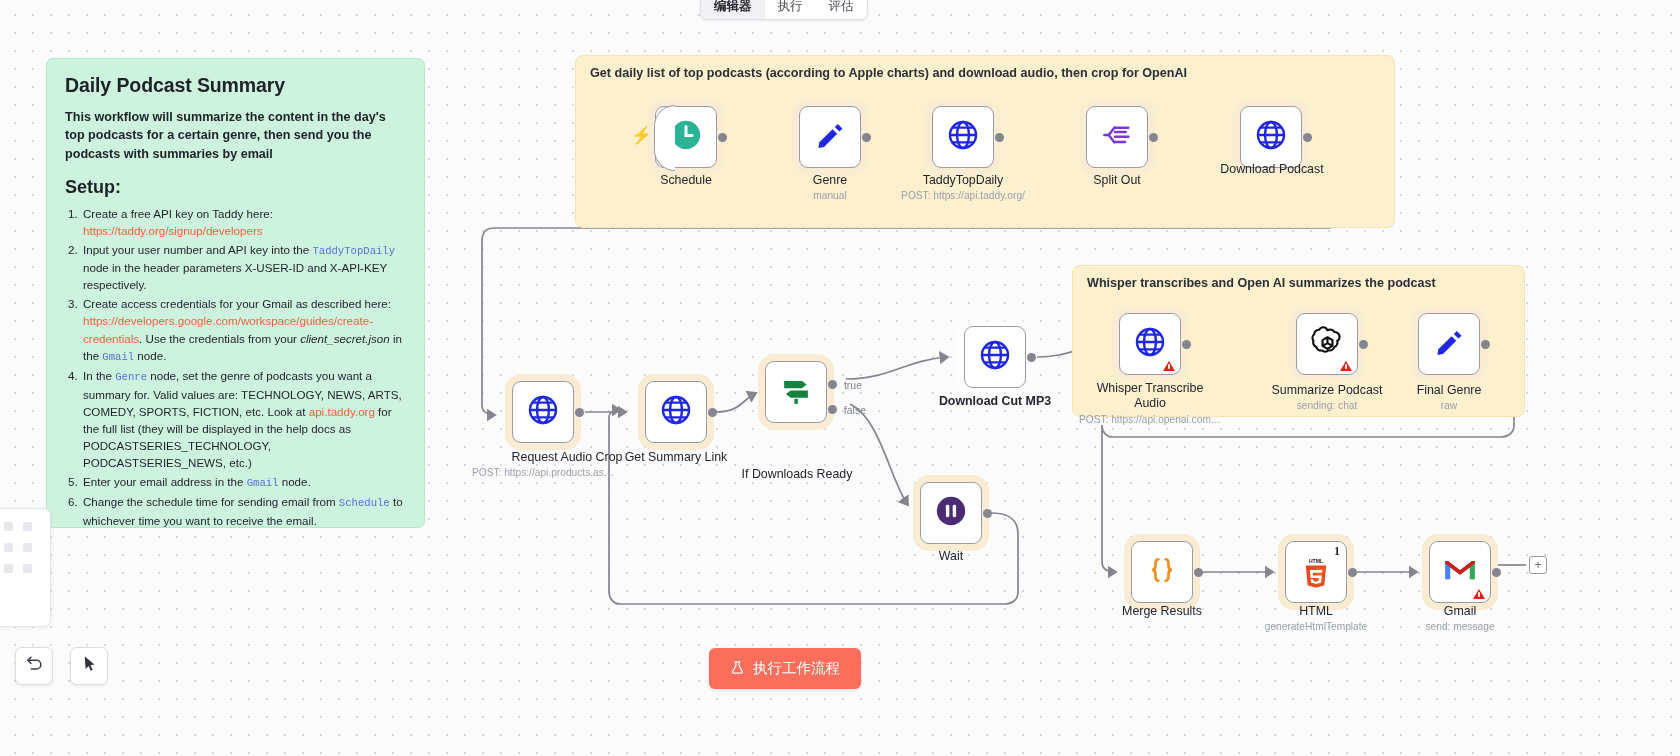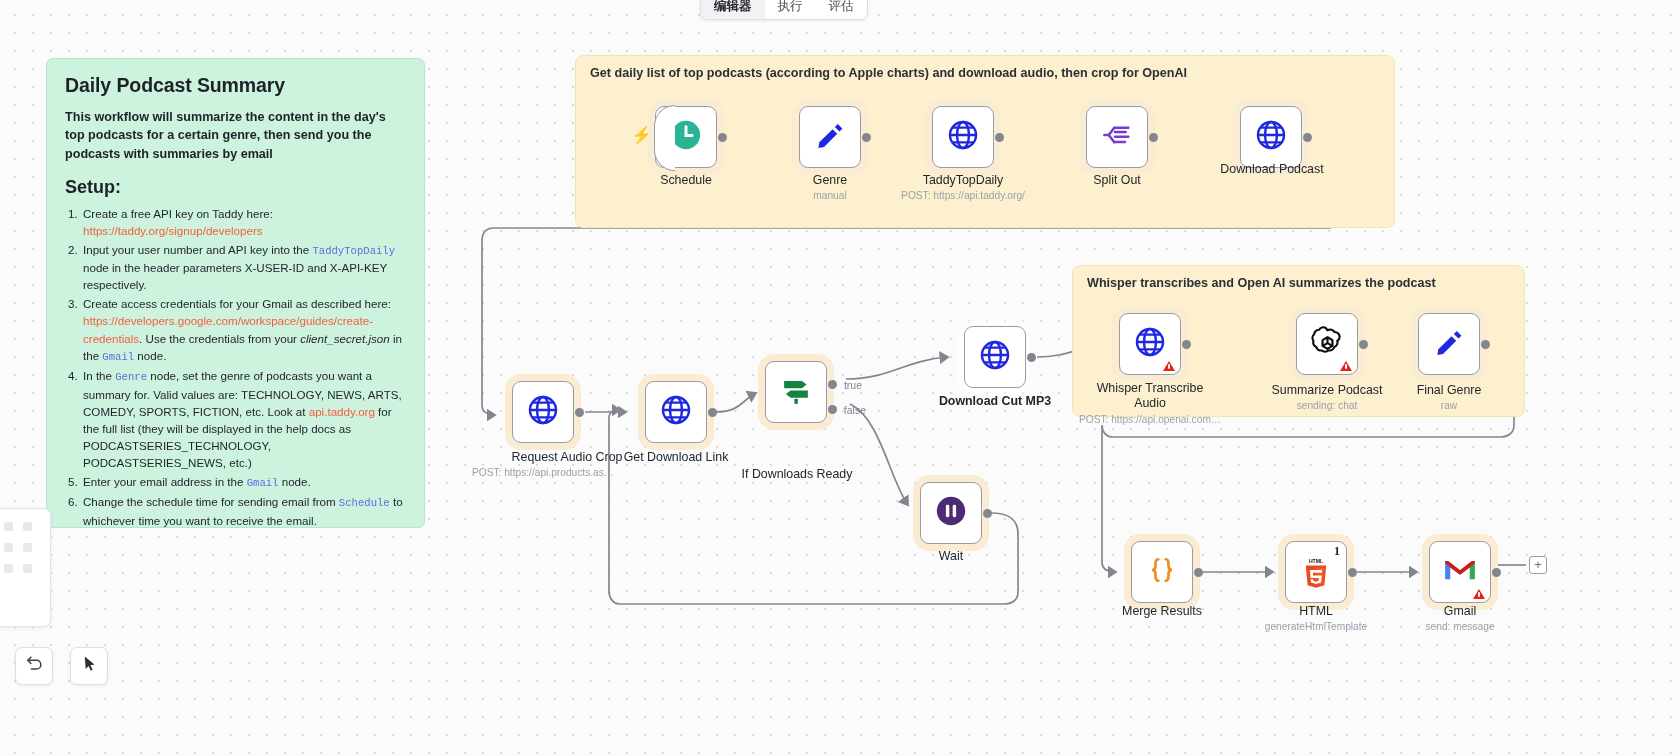"Get Download Link" div.nodelabel { text: Download -> Summary }
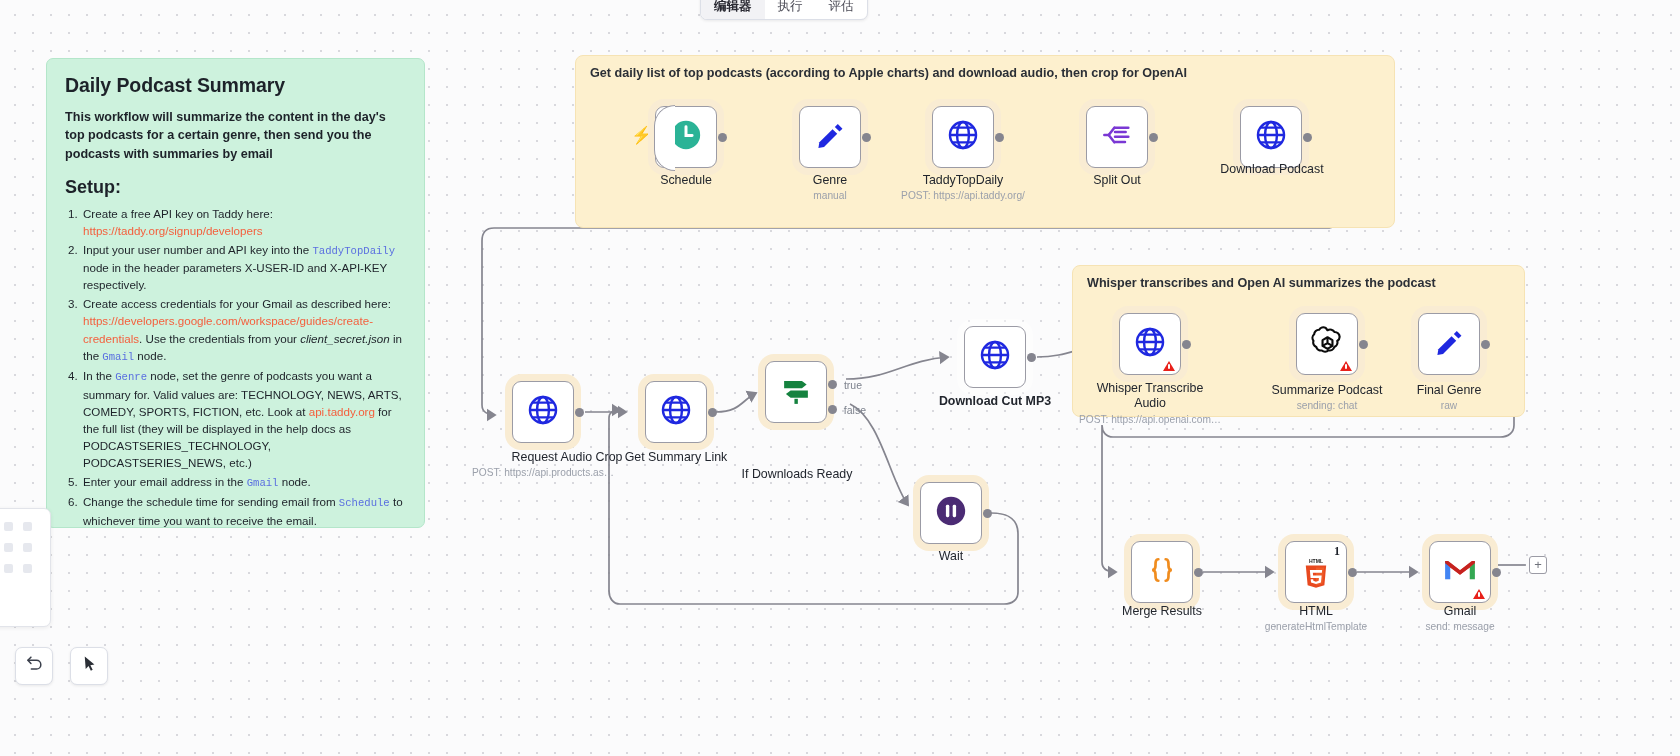"执行工作流程" button { html: none -> <button> <span> <svg> <path></path> <path></path> </svg> </span> <span>执行工作流程</span> </button> }
